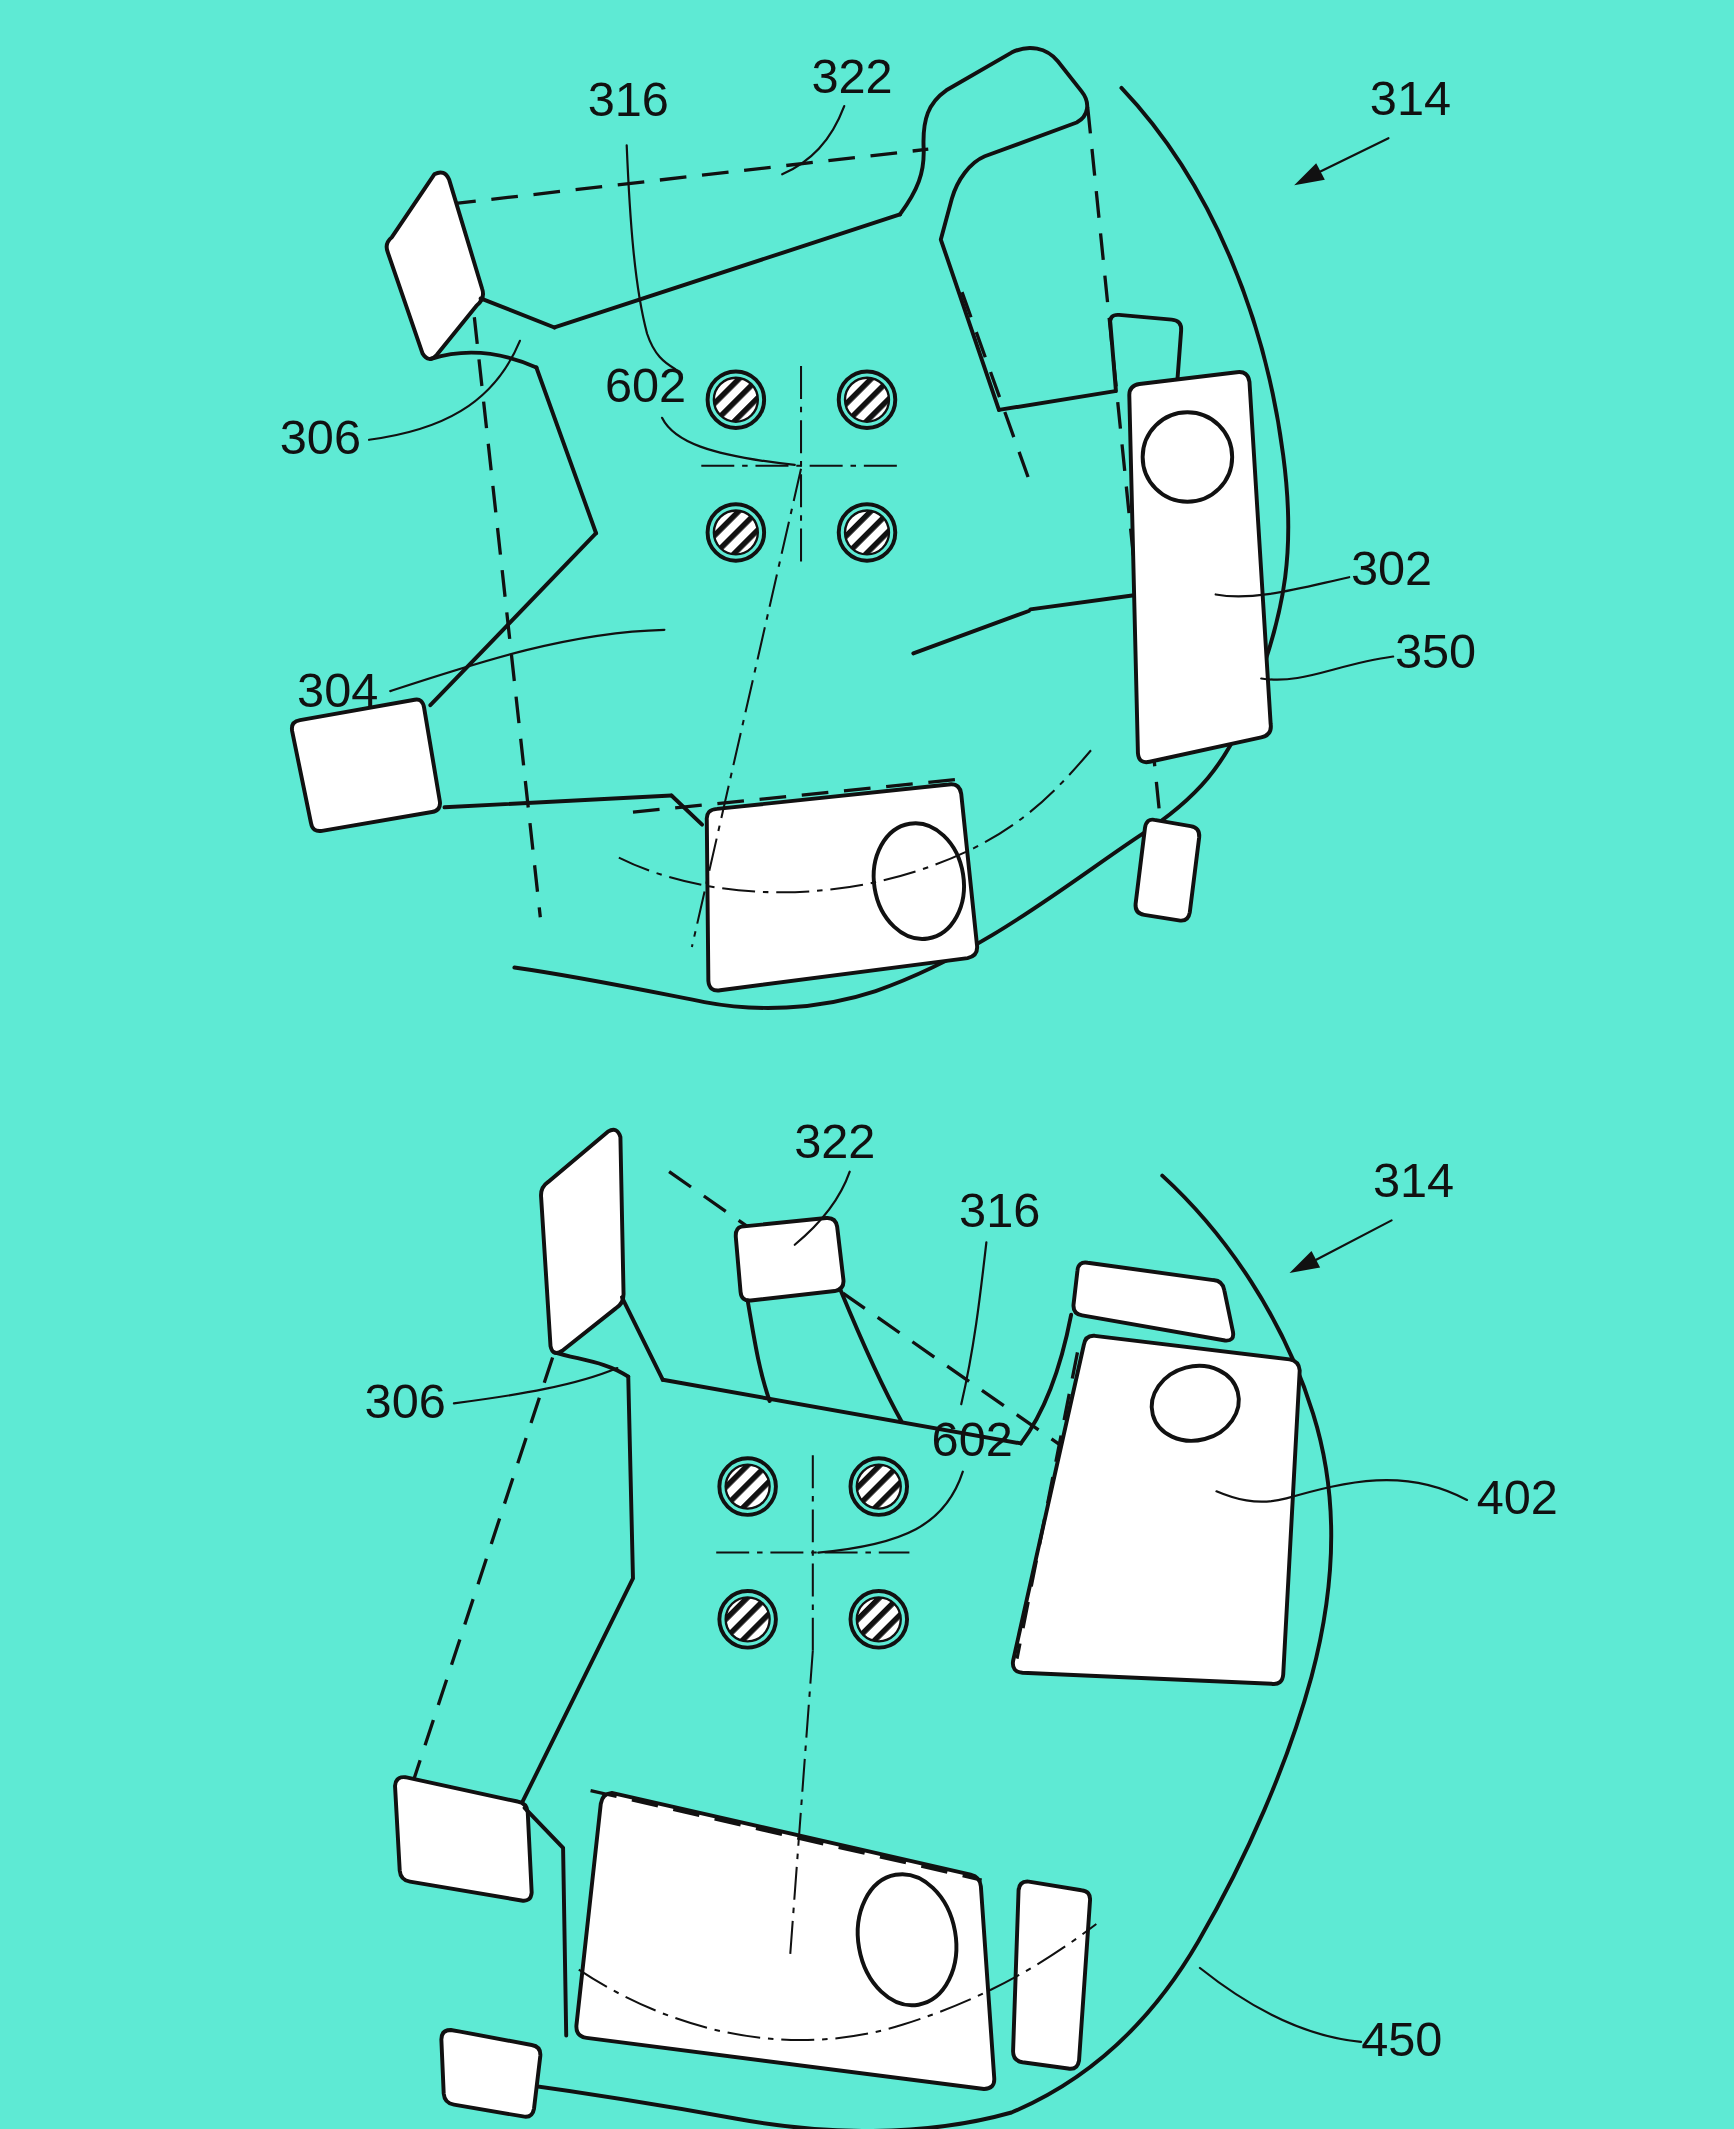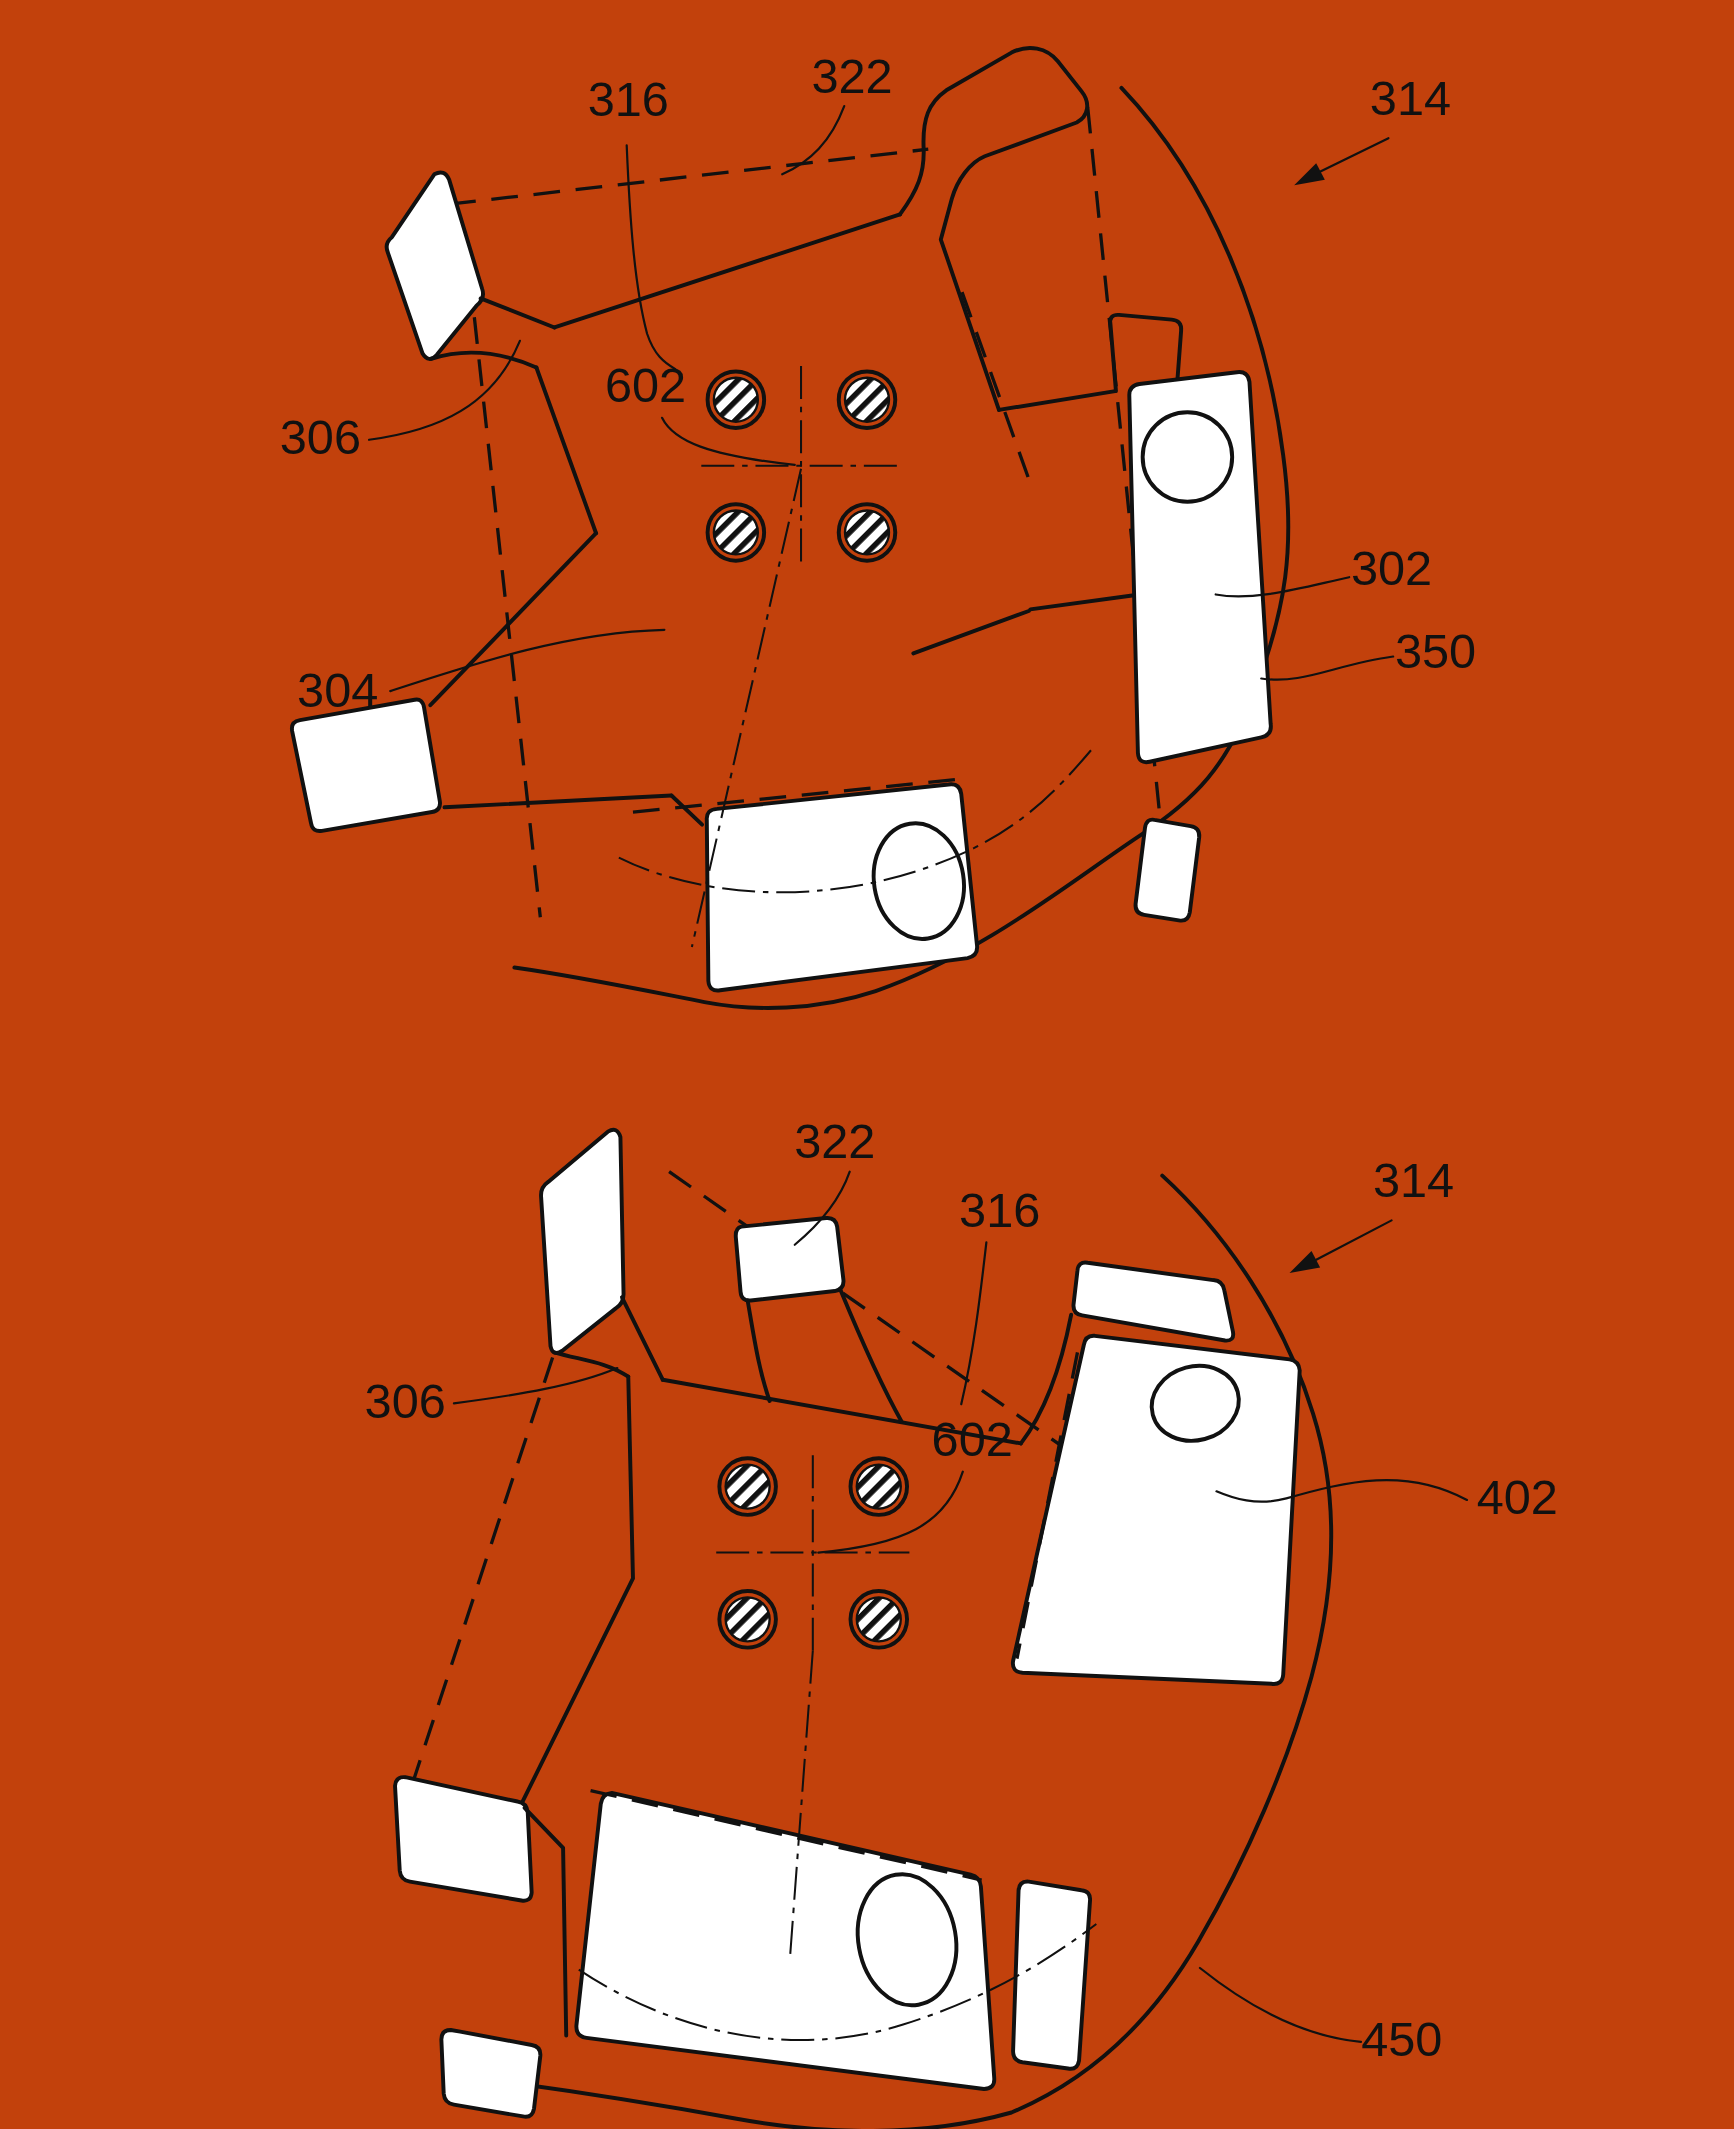"316" .page { background: #c2410c -> #5eead4 }
